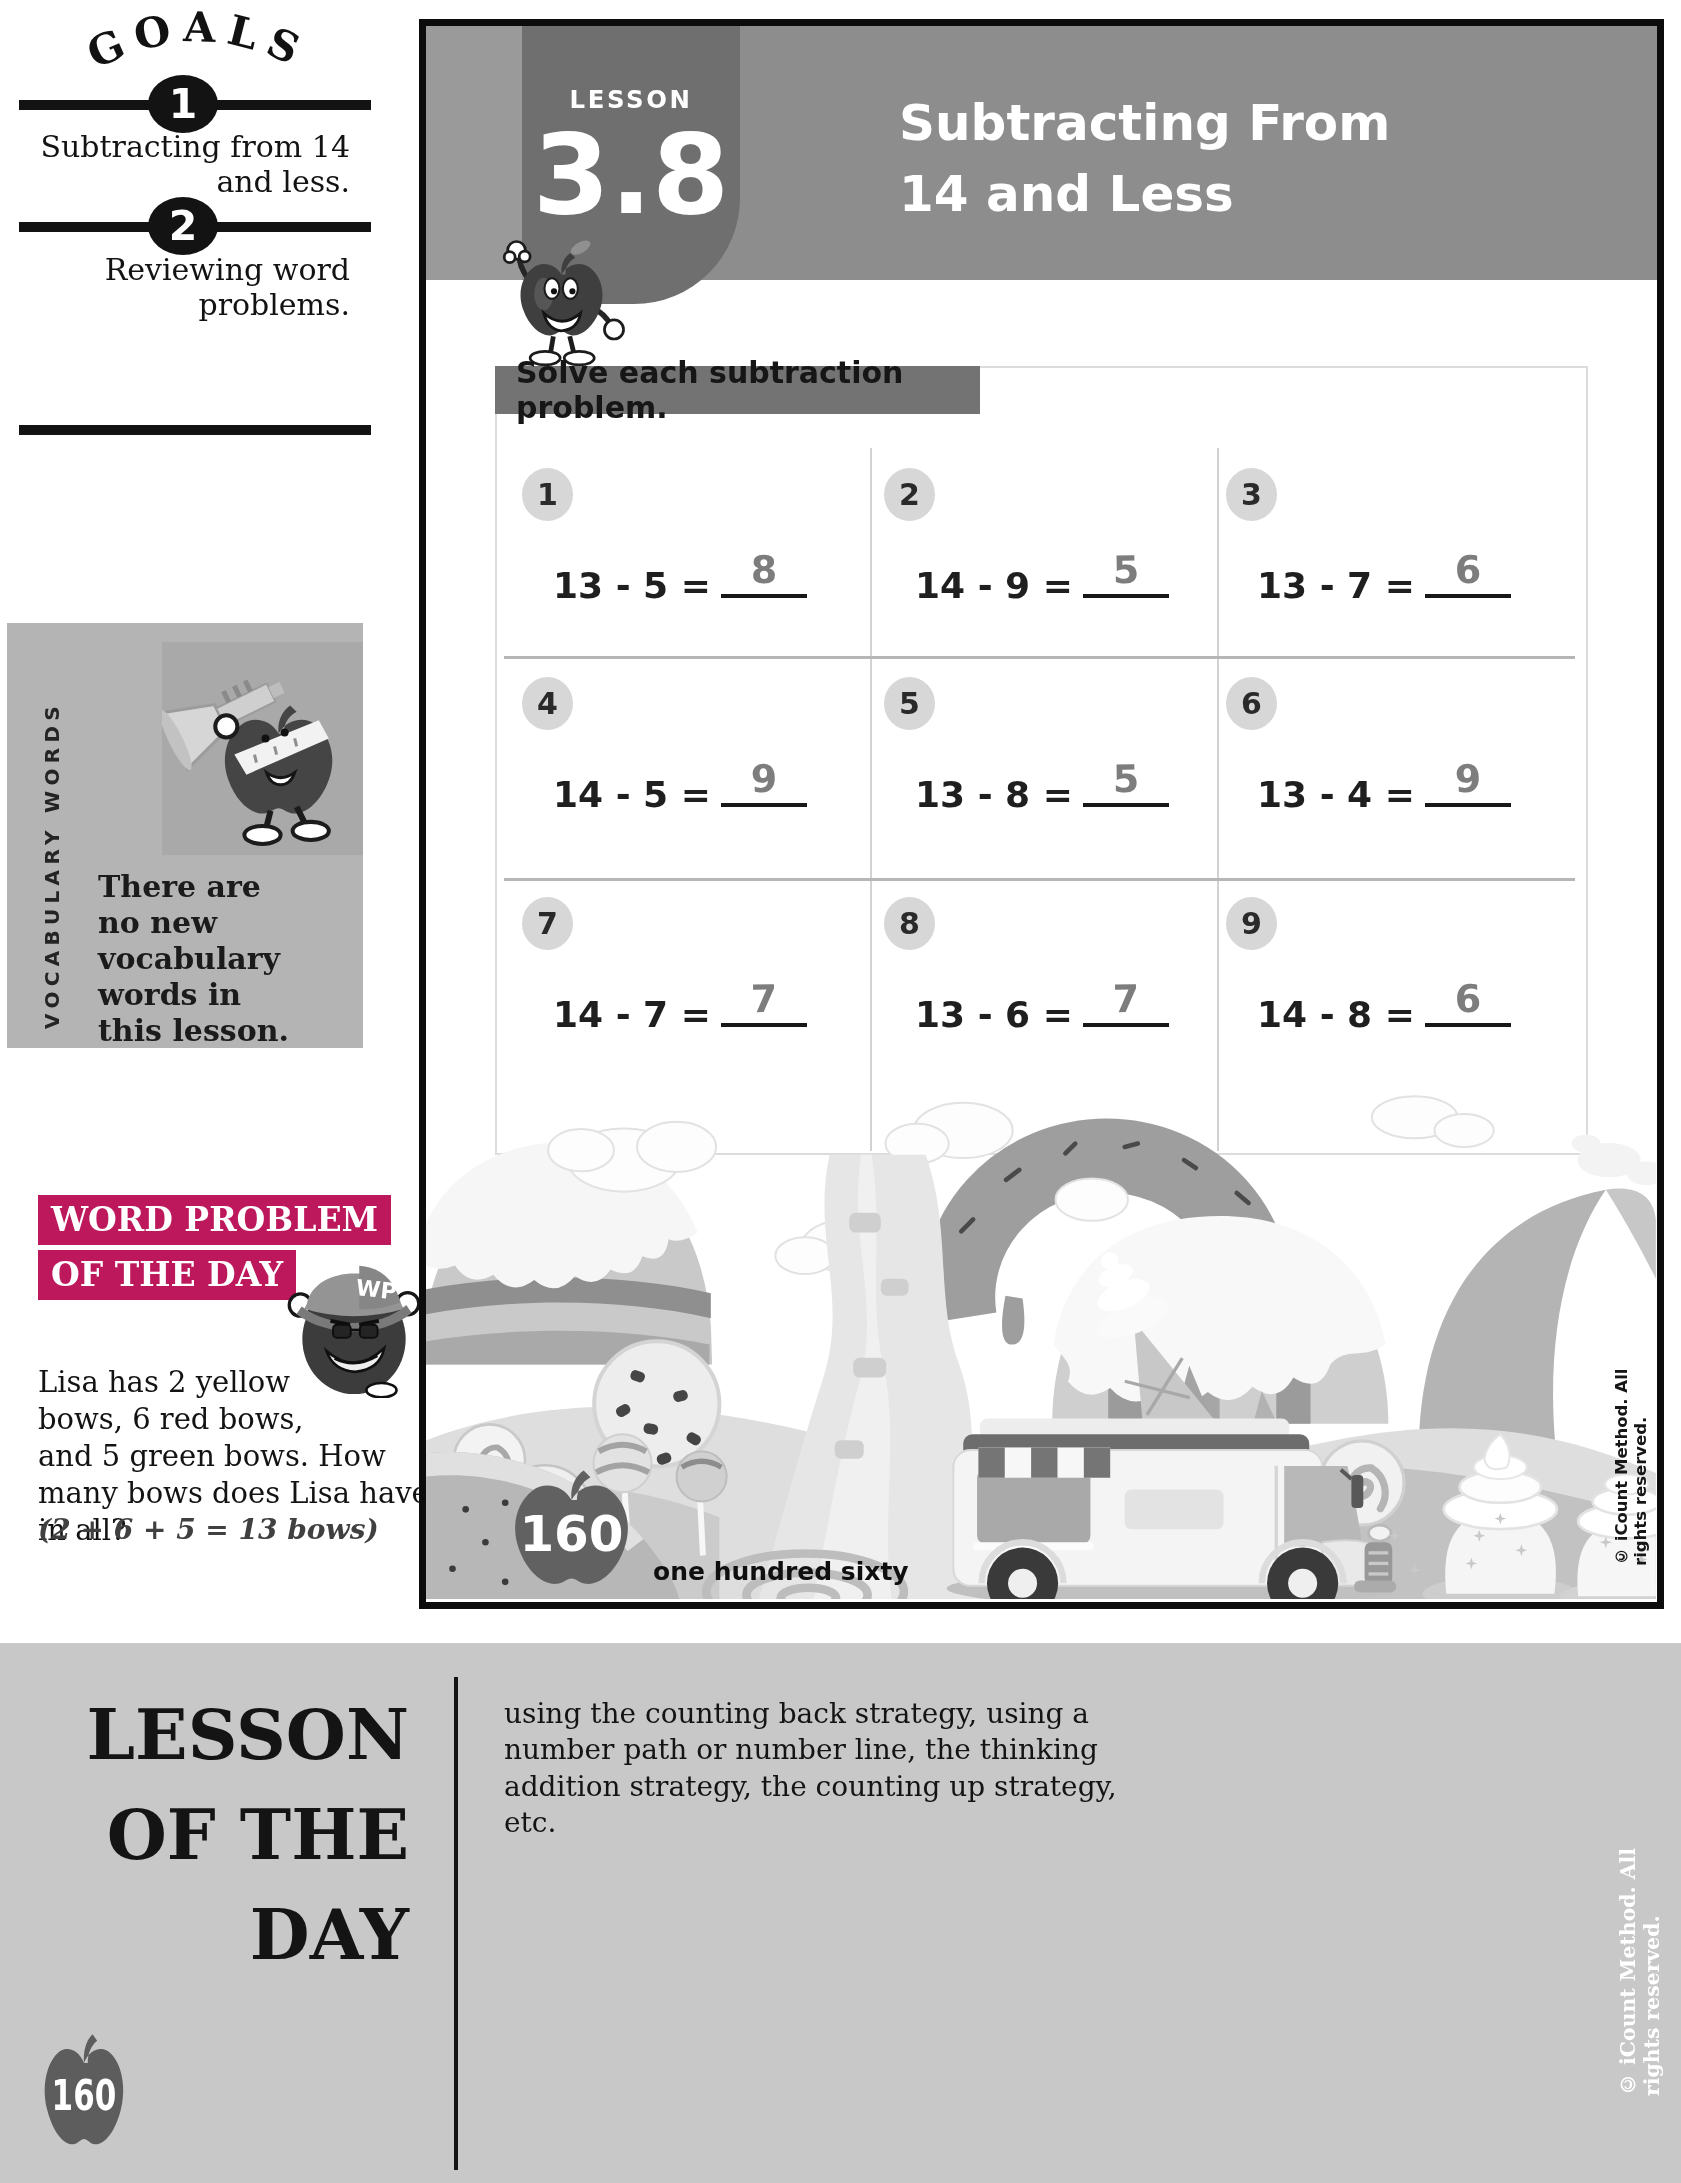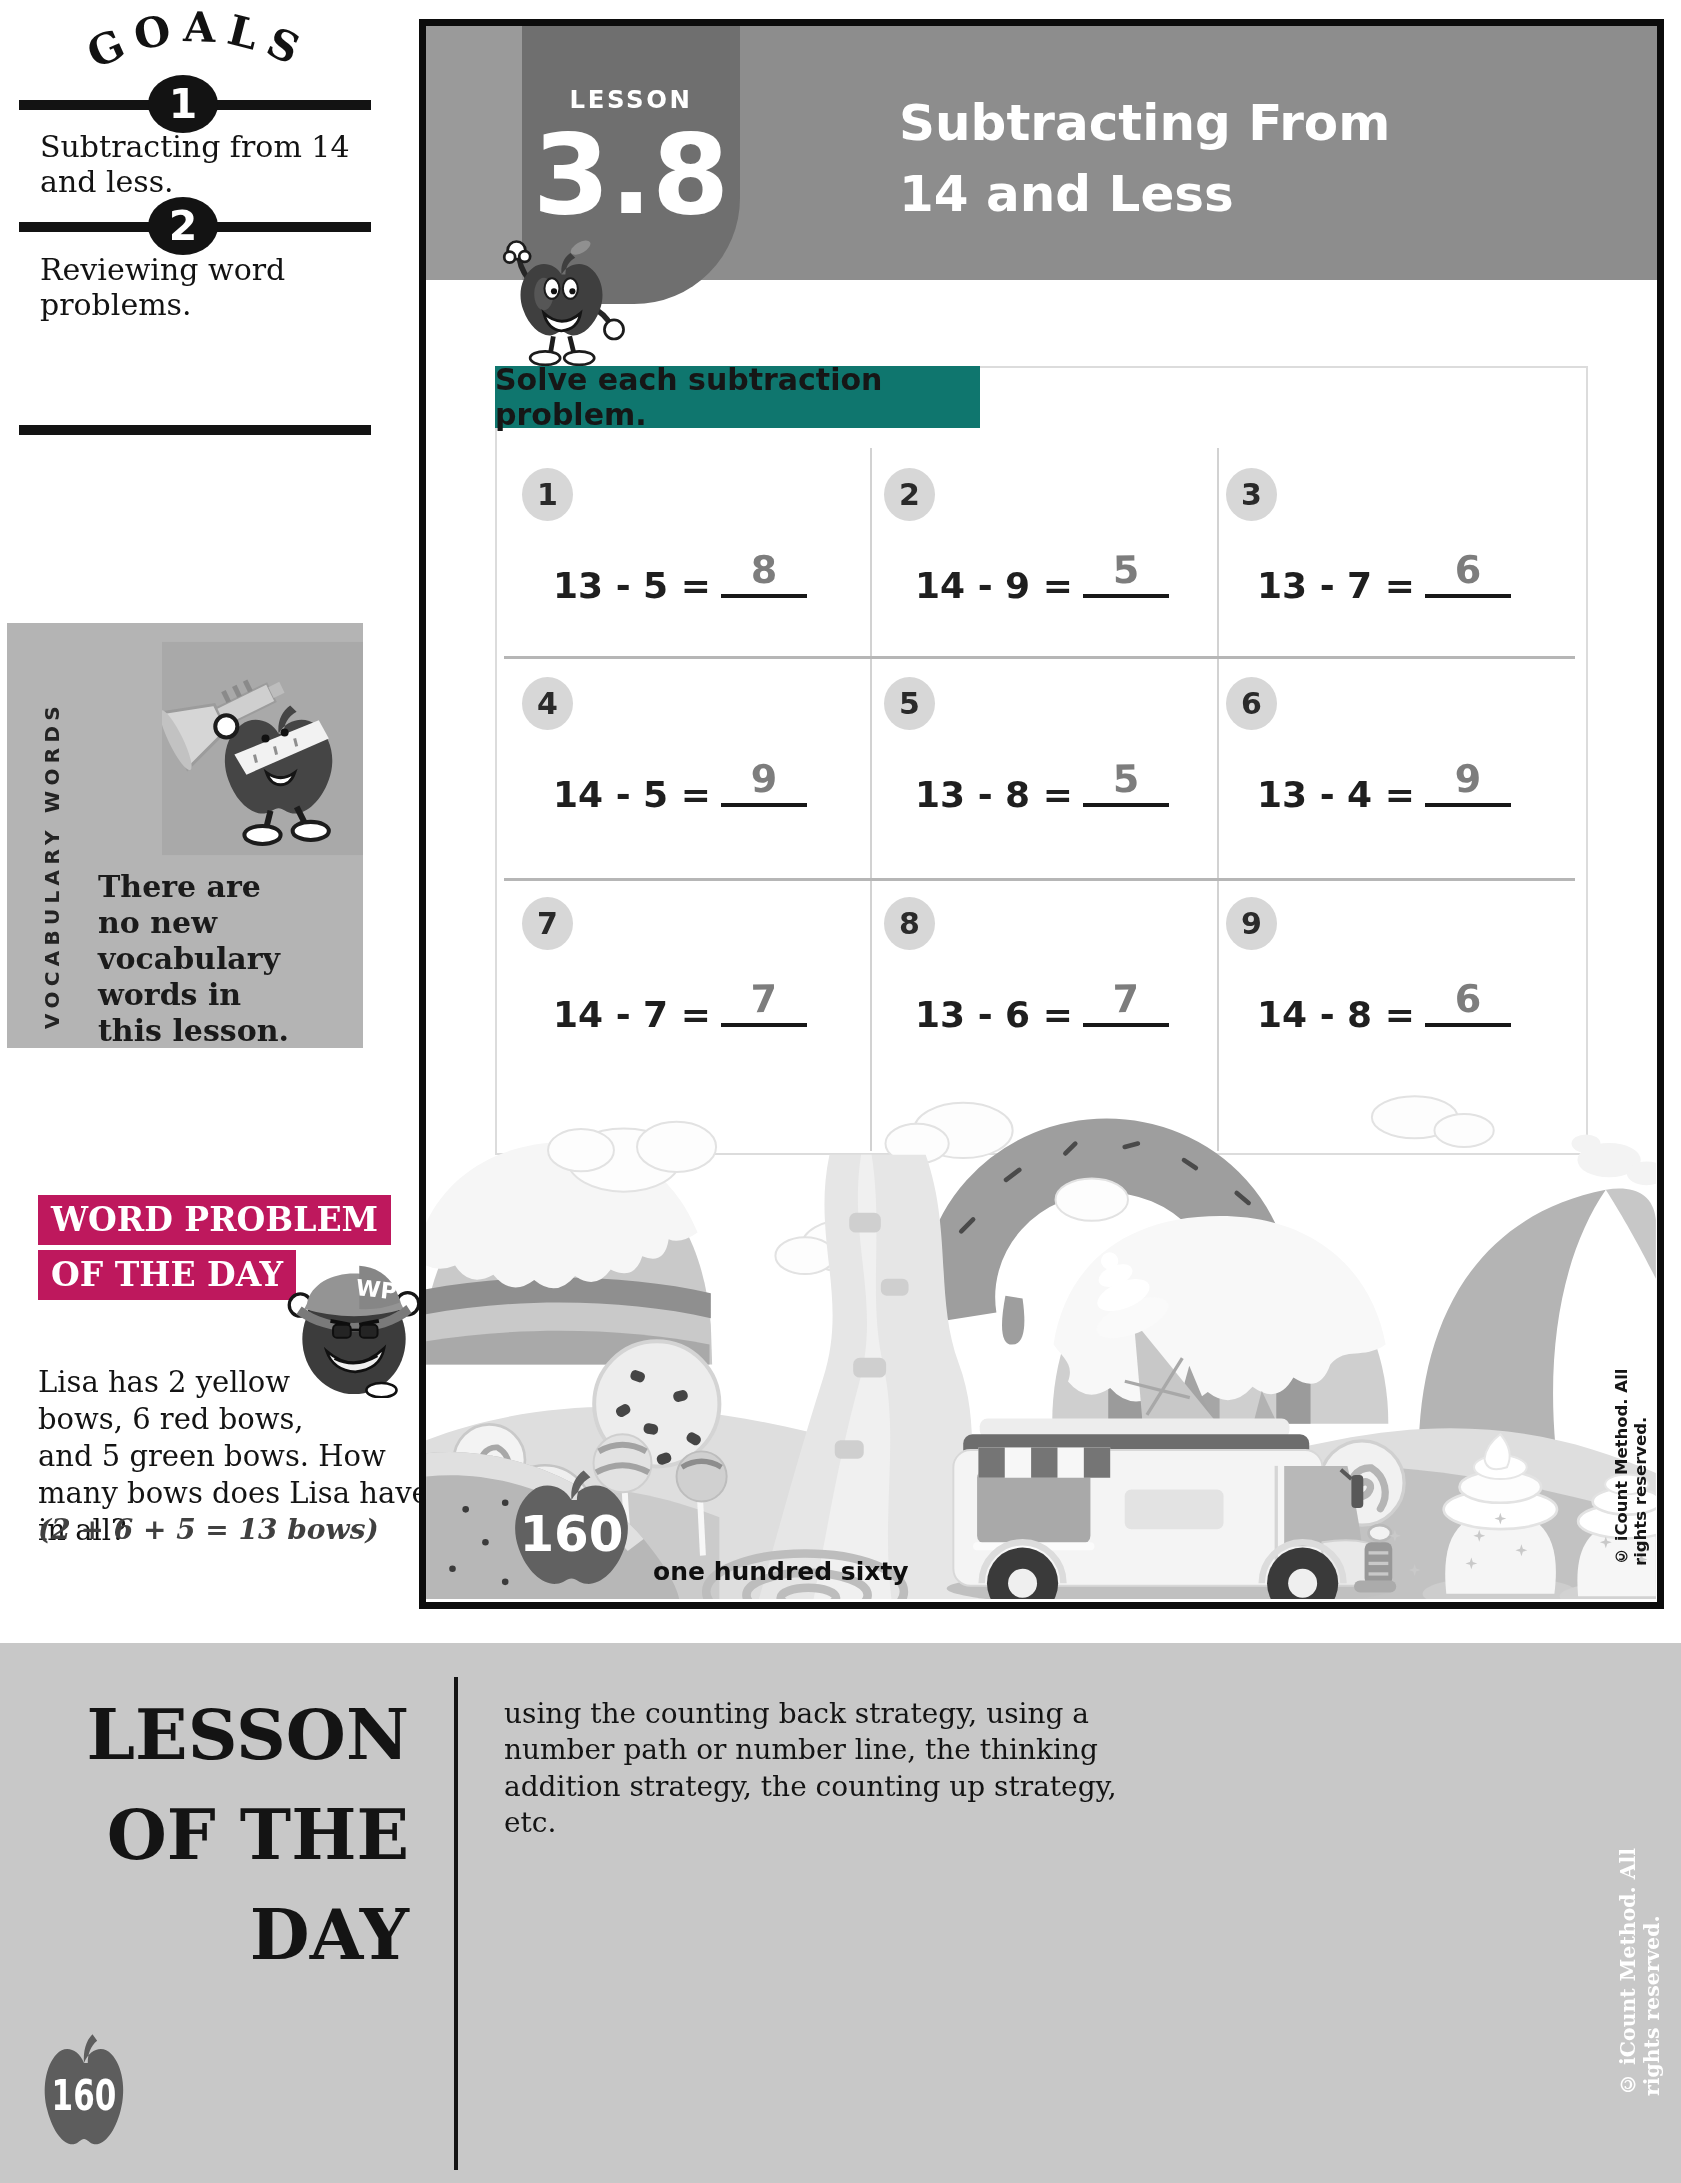"Subtracting from 14 and less." .goal-text { text-align: left -> right }
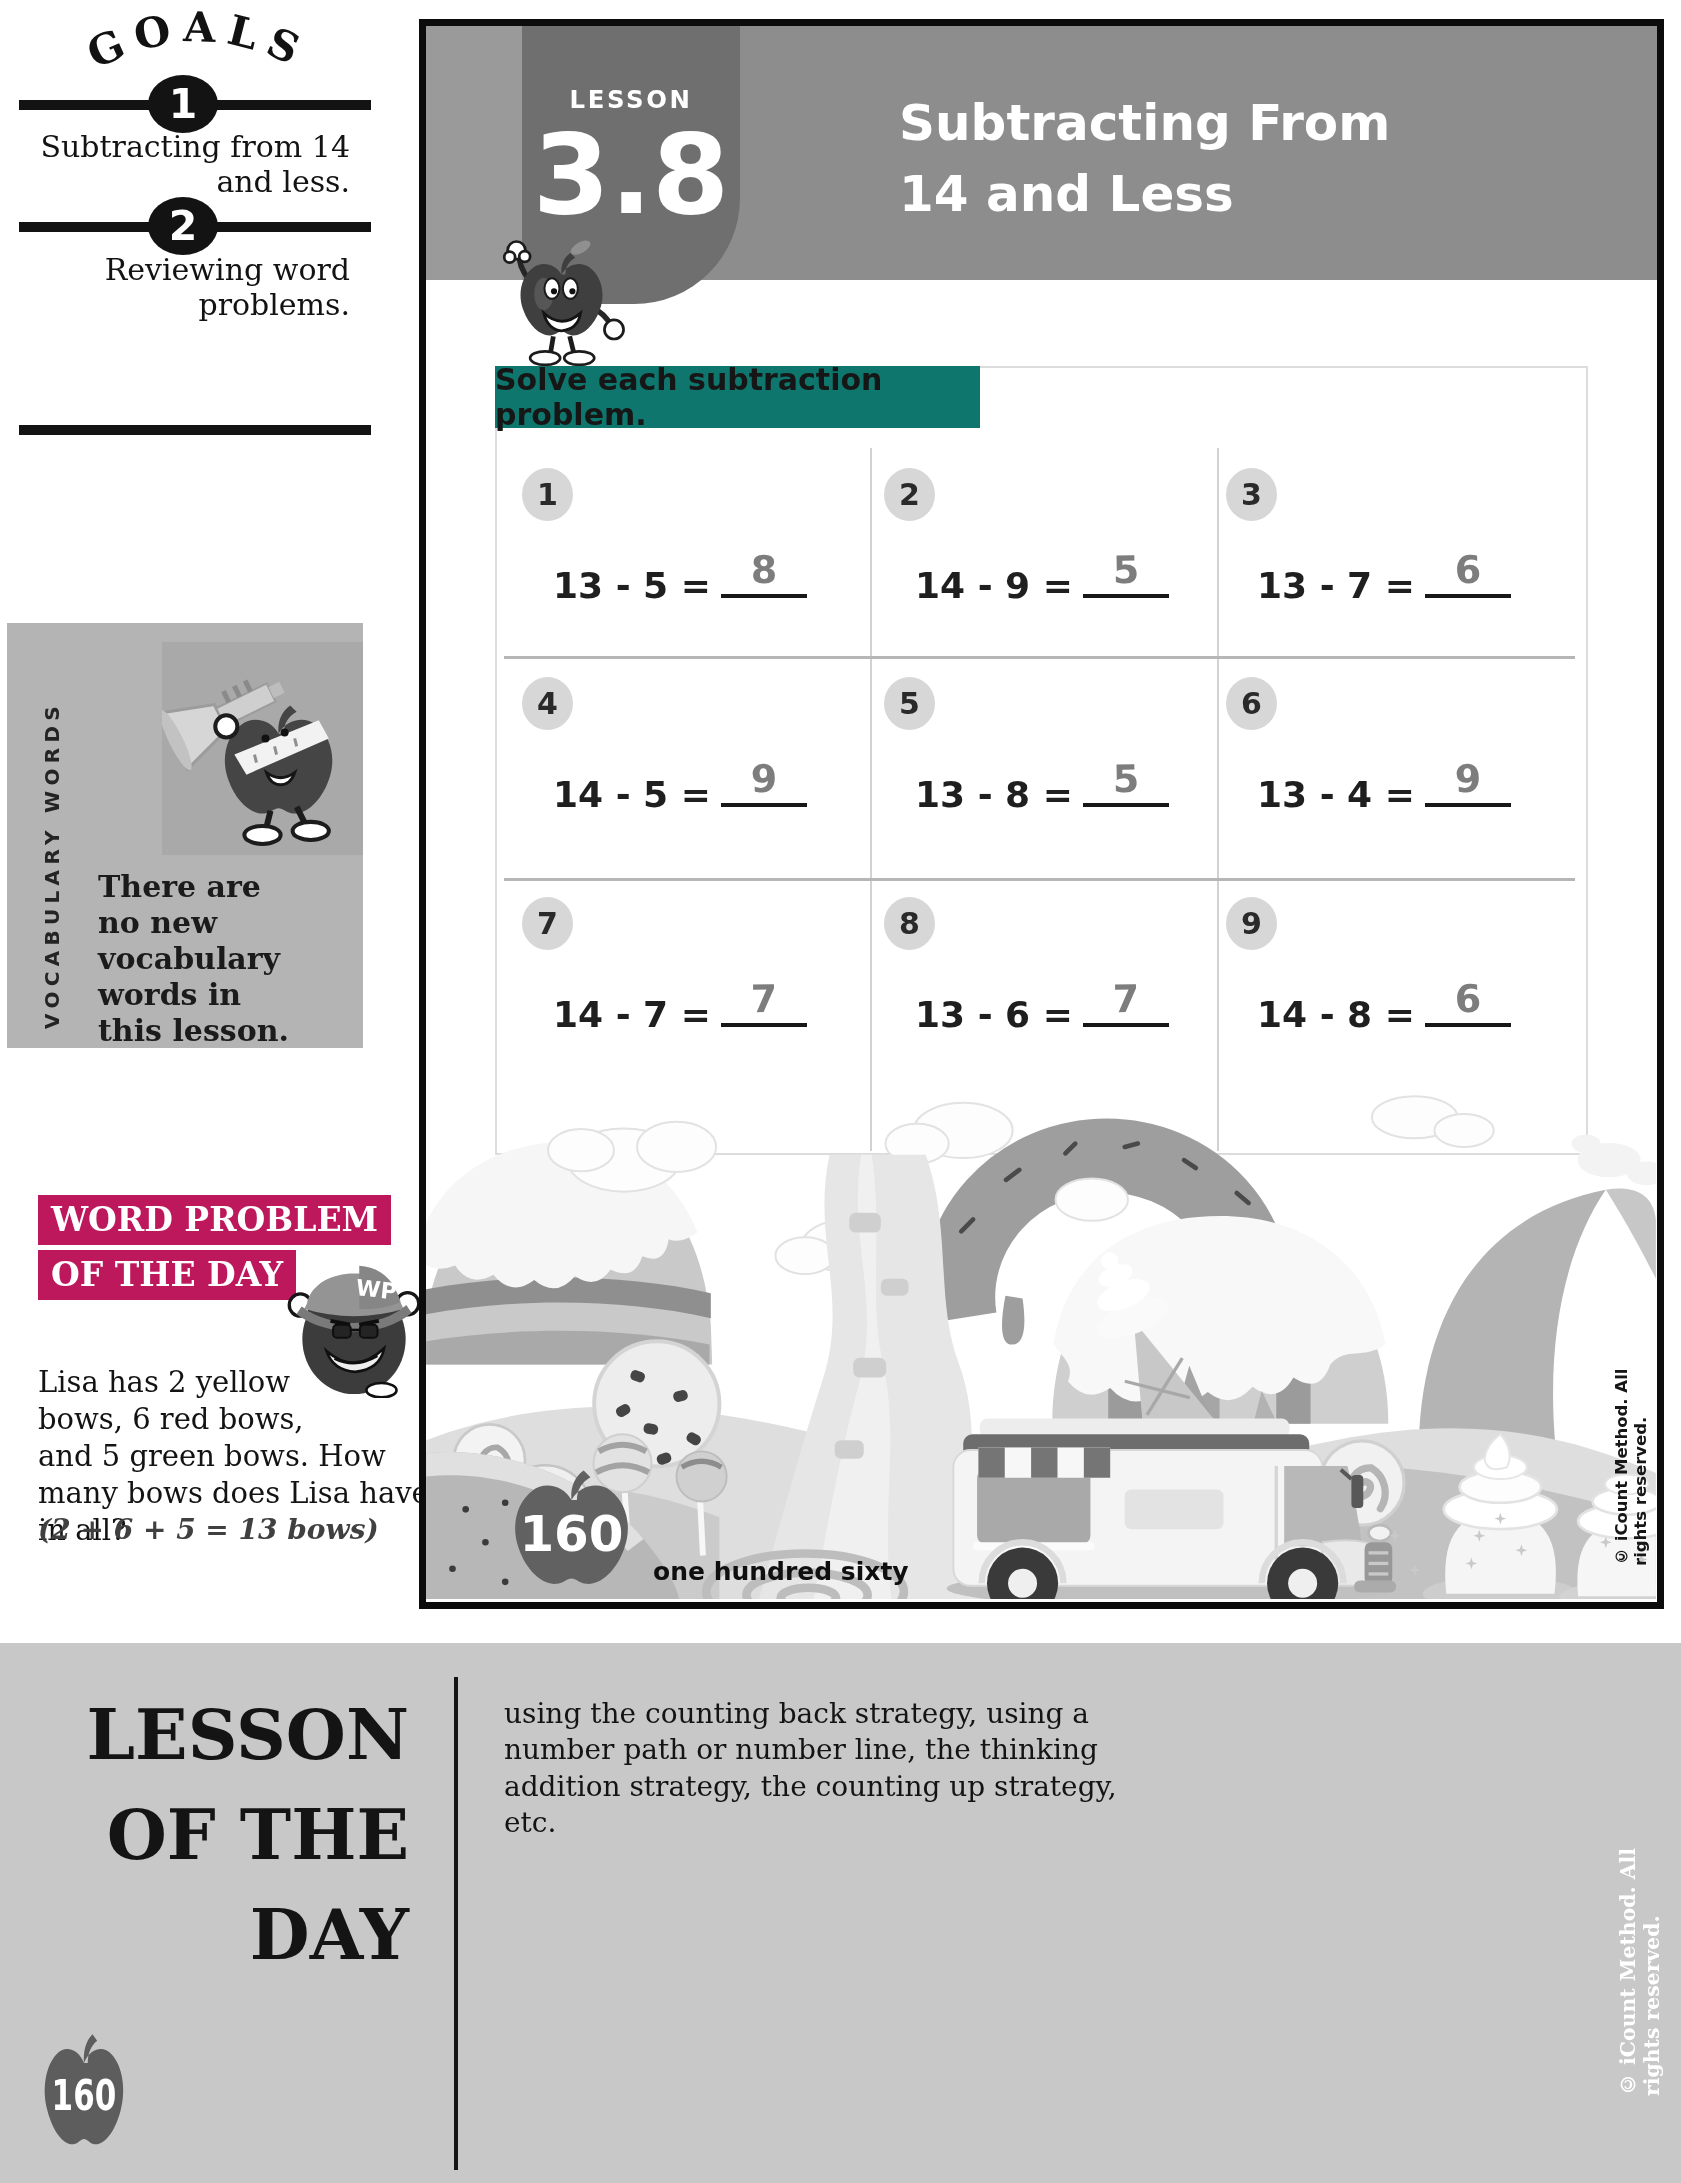"Solve each subtraction problem." #instruction { background: #0f766e -> #737373; height: 62px -> 48px; padding-left: none -> 21px }
